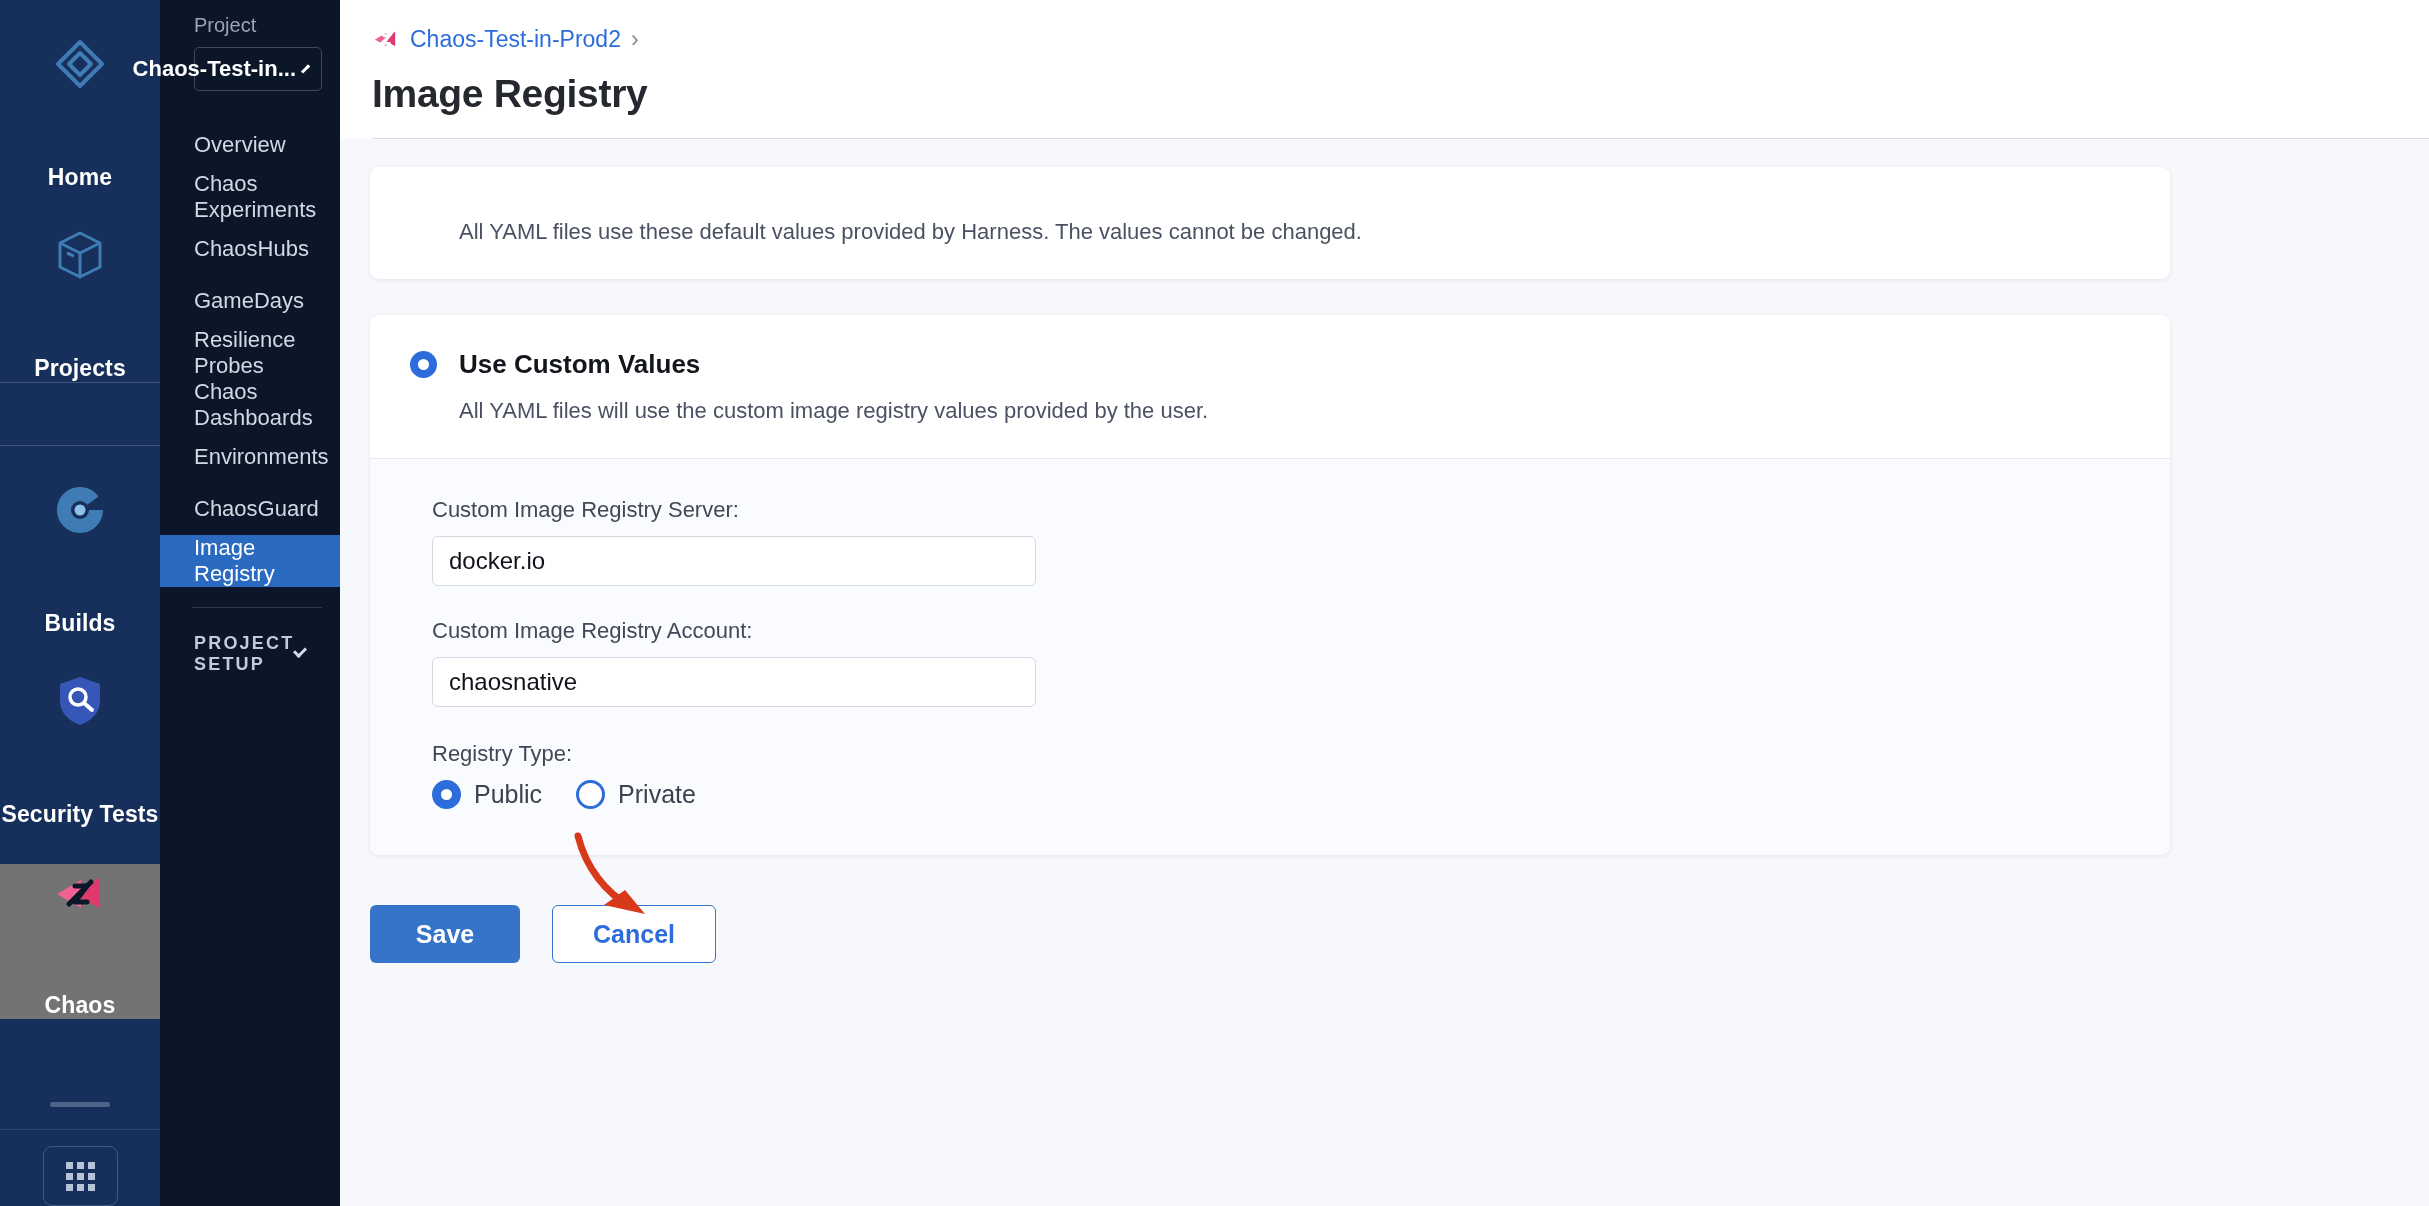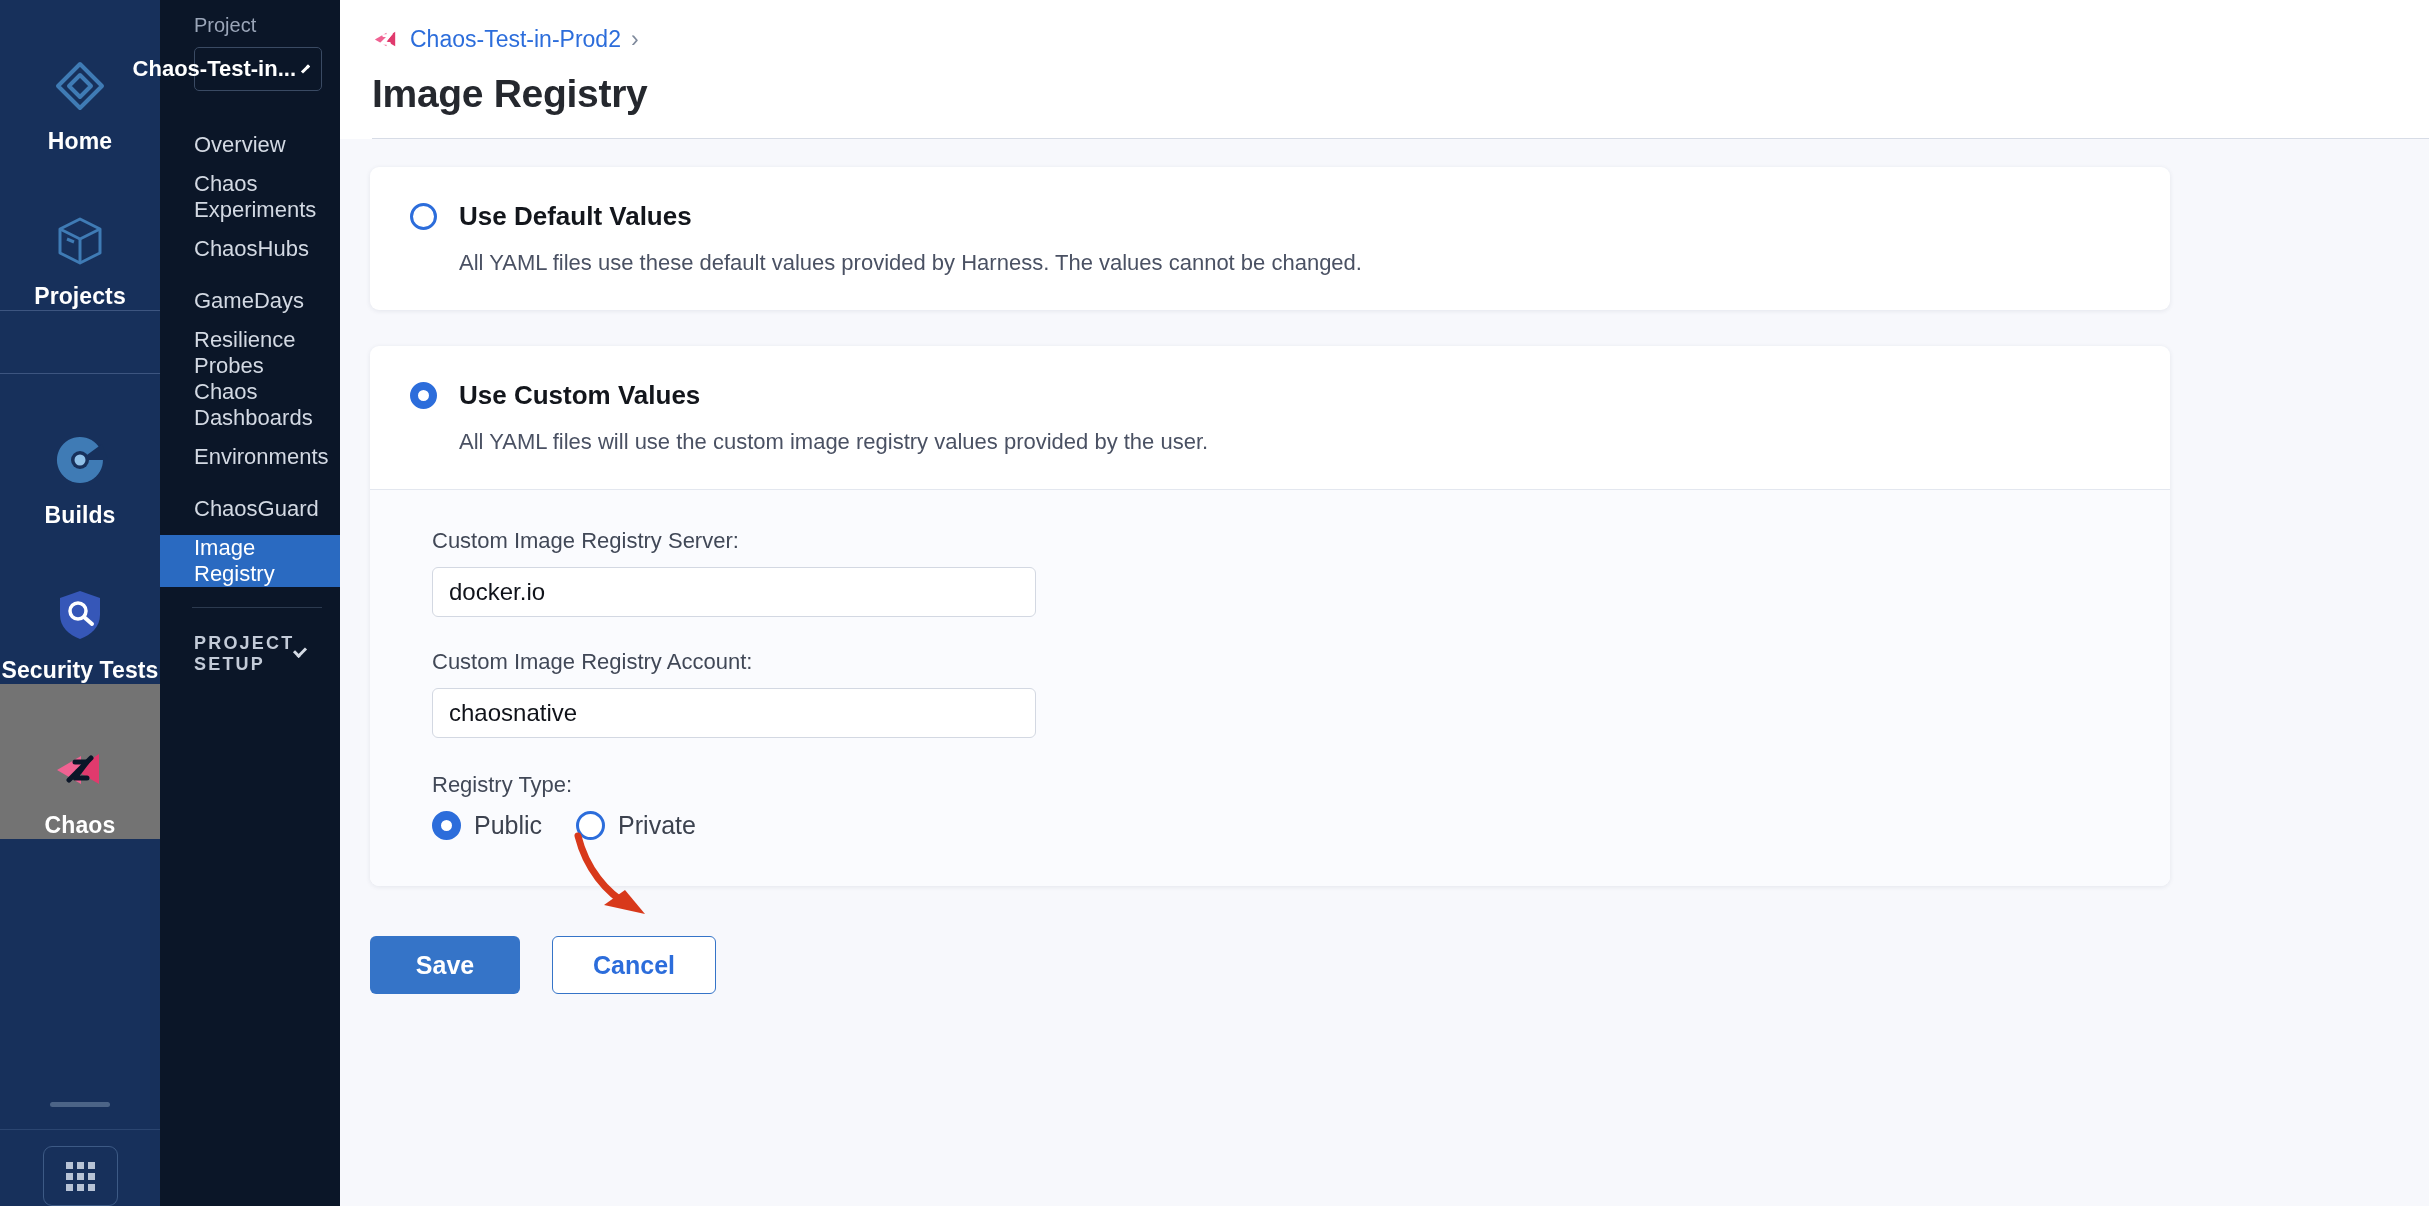"Home" .rail-item { justify-content: flex-end -> space-between; margin-top: none -> 36px }
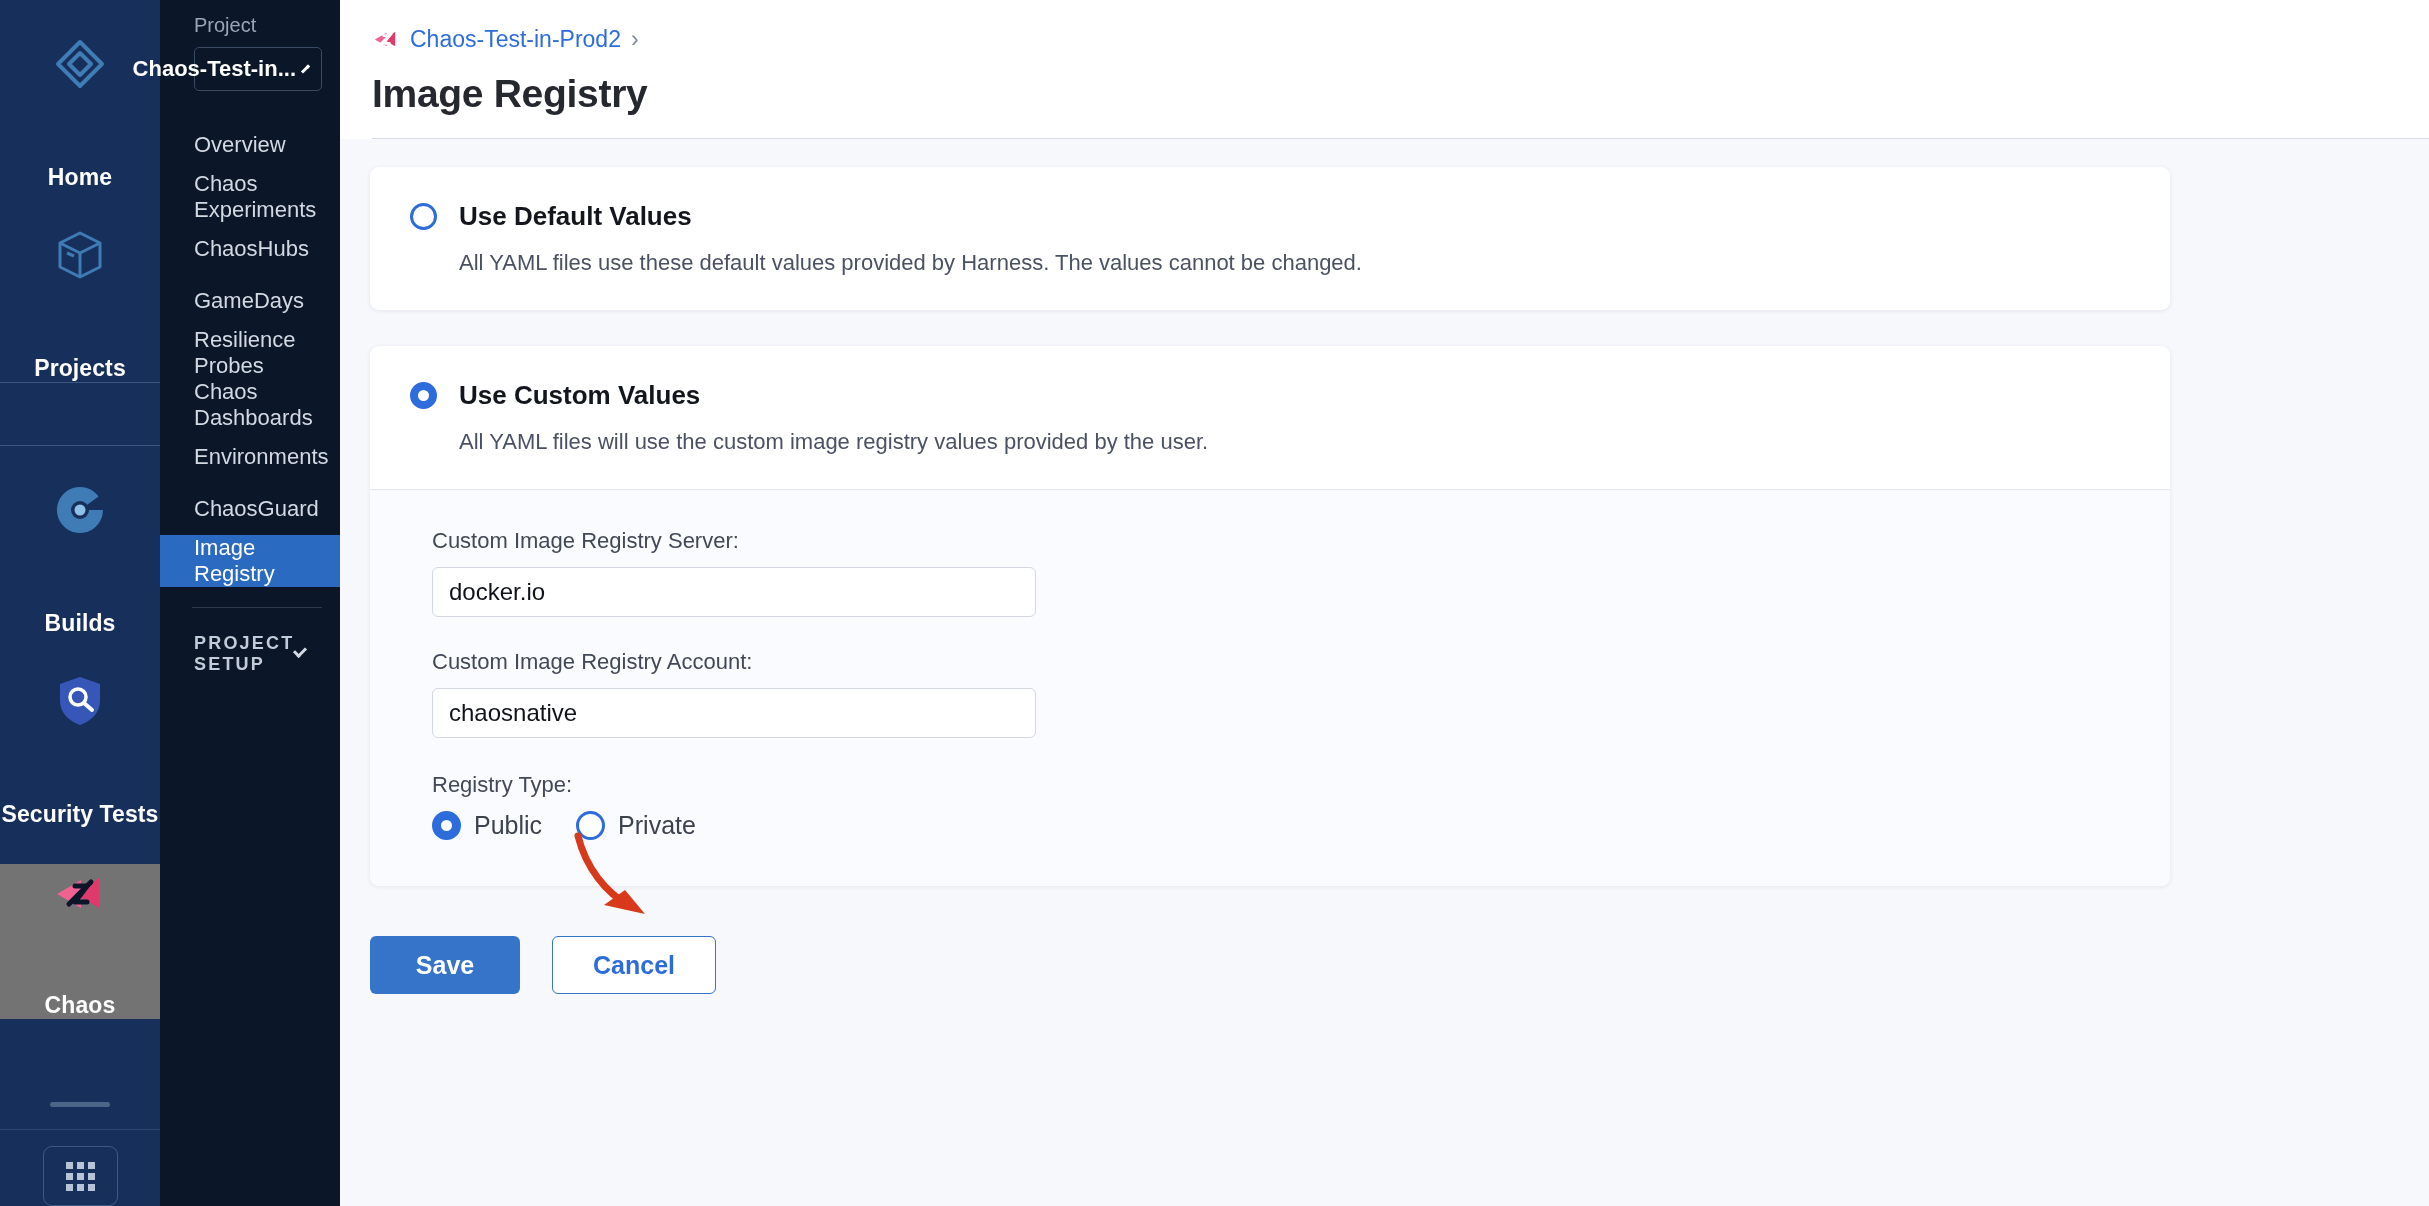"Use Default Values" div.opt-row { html: <div> <span></span> <span>Use Default Values</span> </div> -> none }
